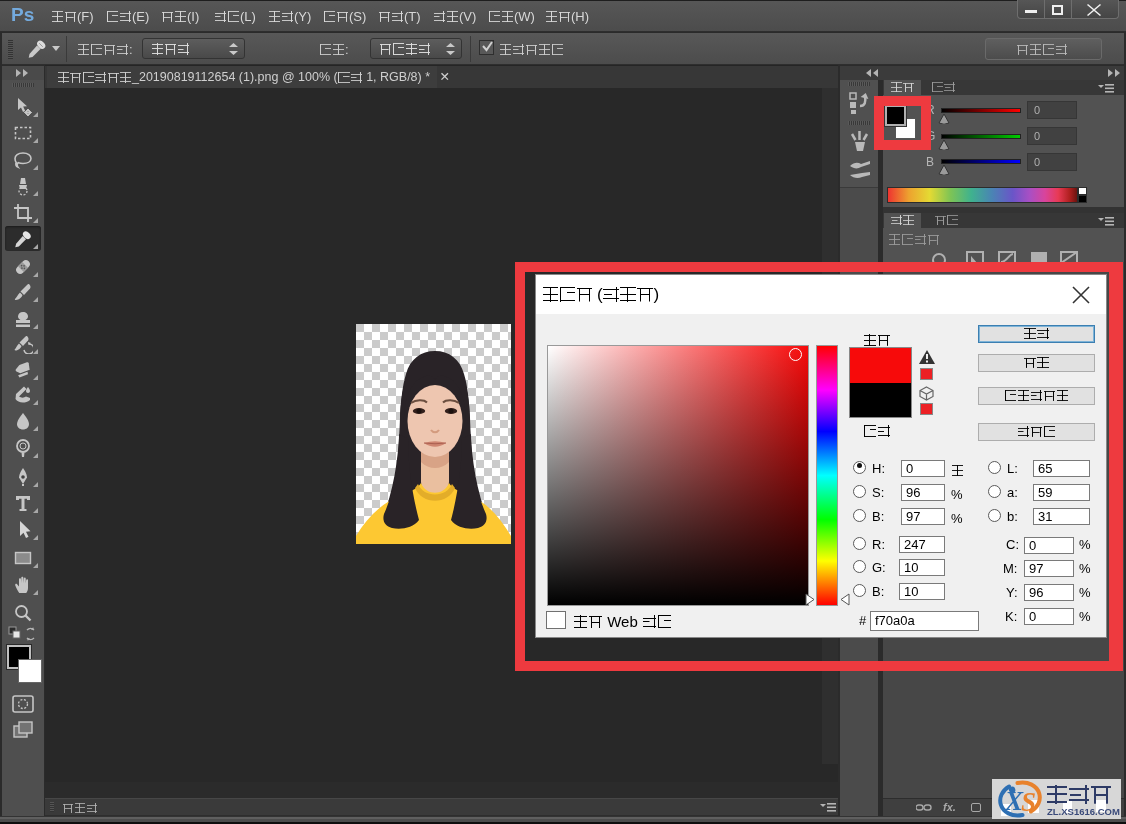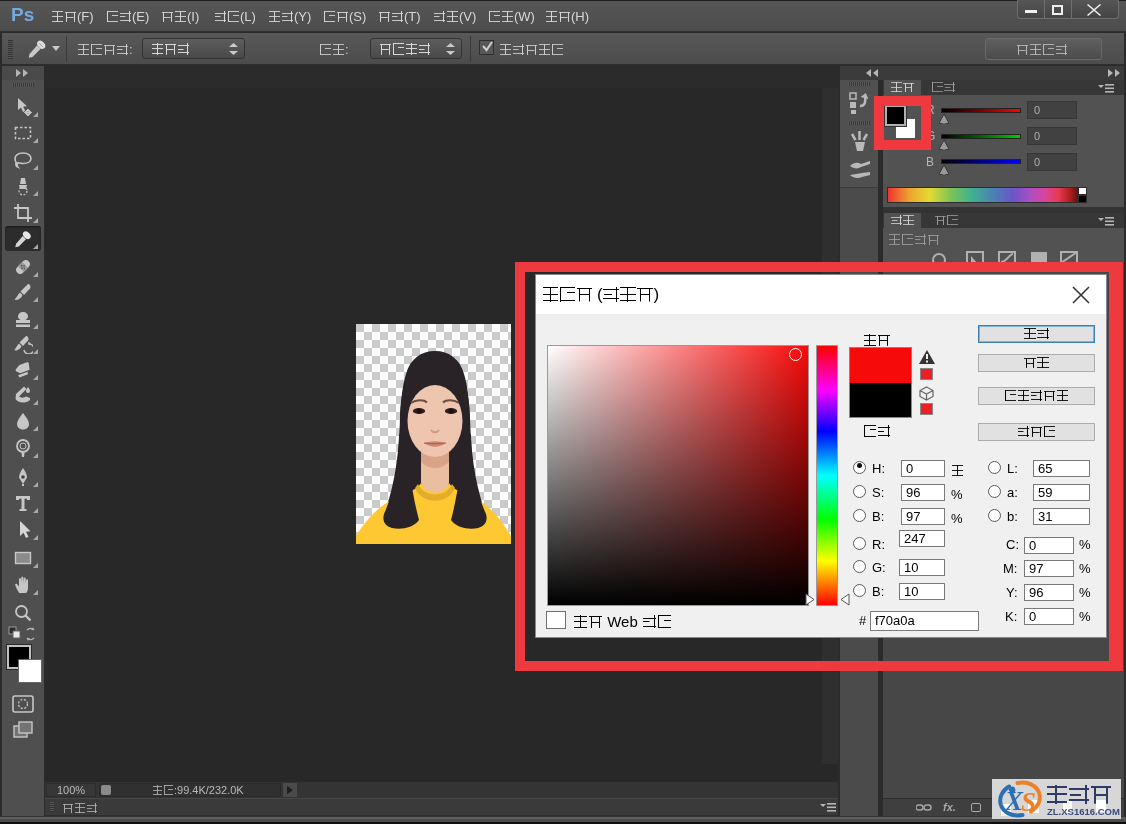"_20190819112654 (1).png @ 100% (" div.ab { html: none -> <div> <div><b></b><b></b><b></b><b></b><b></b><b></b>_20190819112654 (1).png @ 100% (<b></b><b></b> 1, RGB/8) * <span>✕</span></div> </div> }
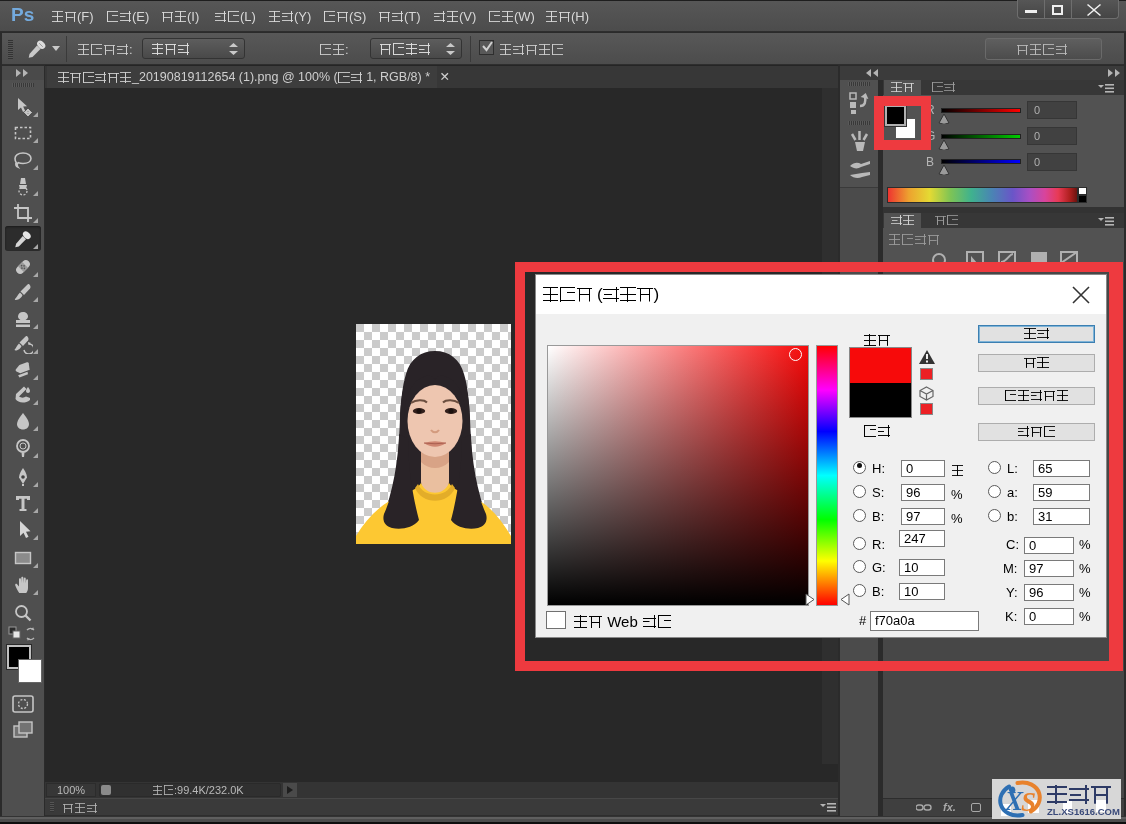"247" div.inp { top: 255px -> 261px }
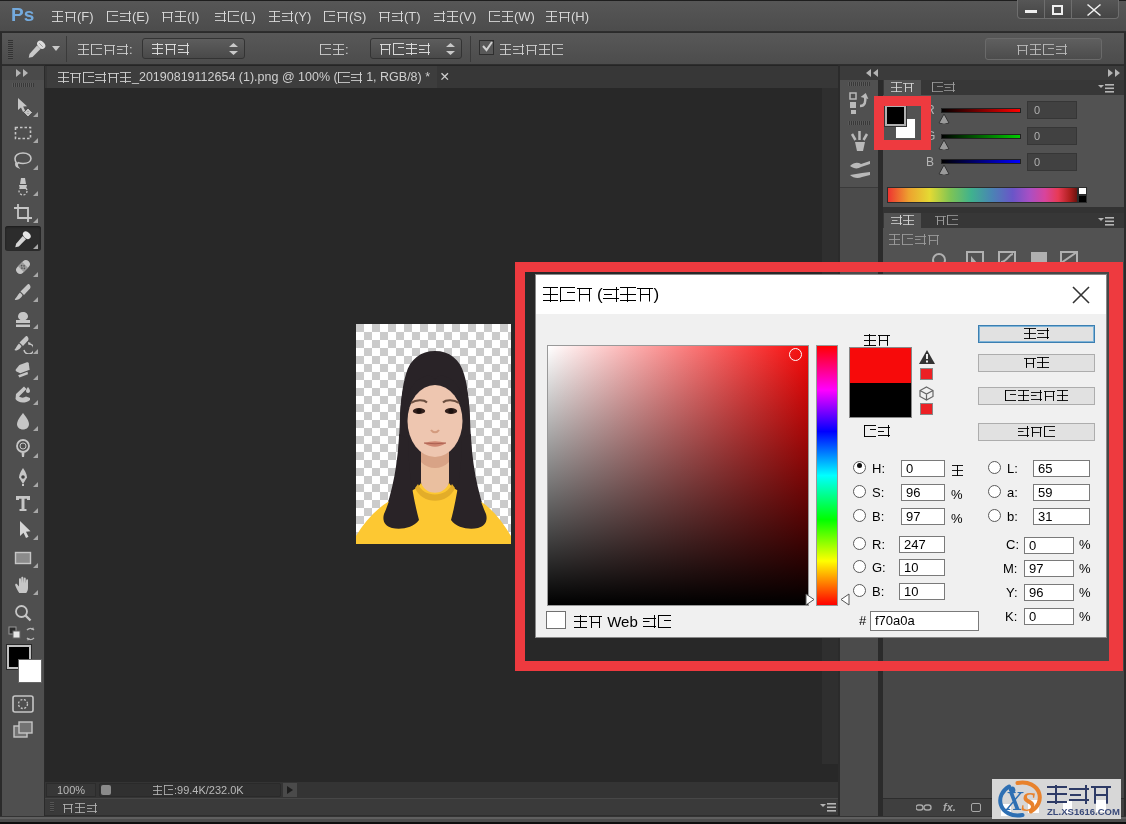"100%" div.ab { html: <div> <div>100%</div> <div></div> <div></div> <span><b></b><b></b>:99.4K/232.0K</span> <div></div> <div></div> </div> -> none }
